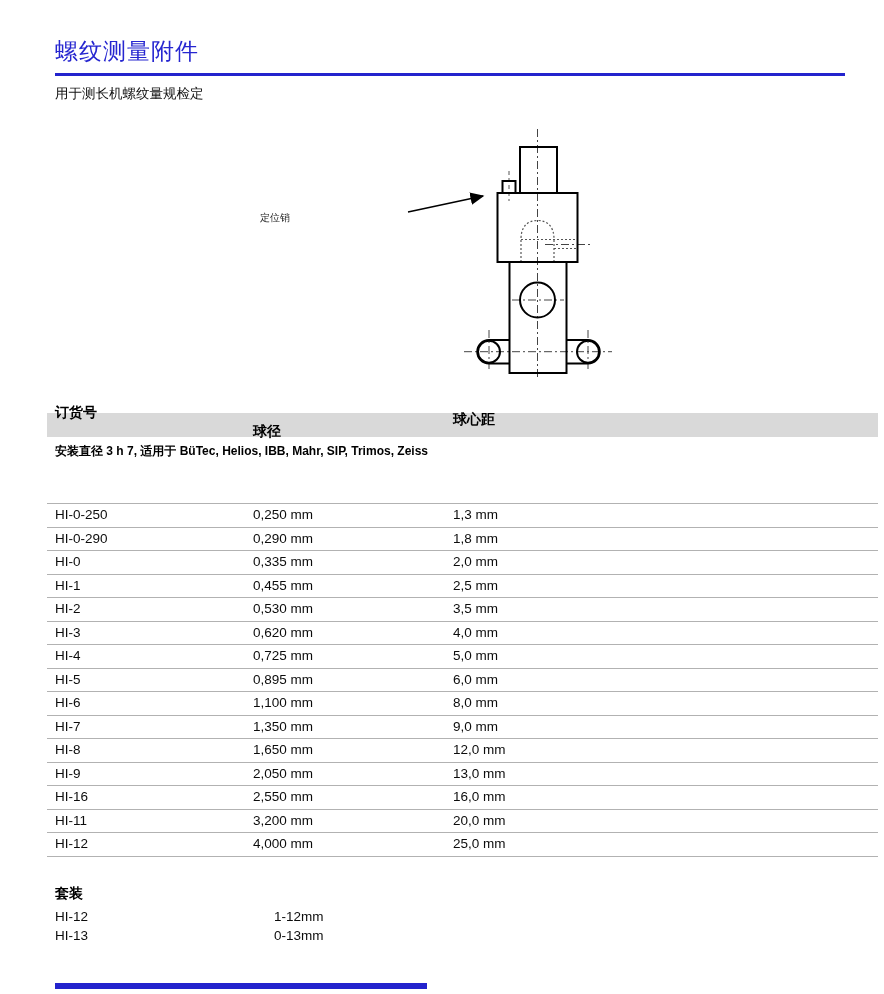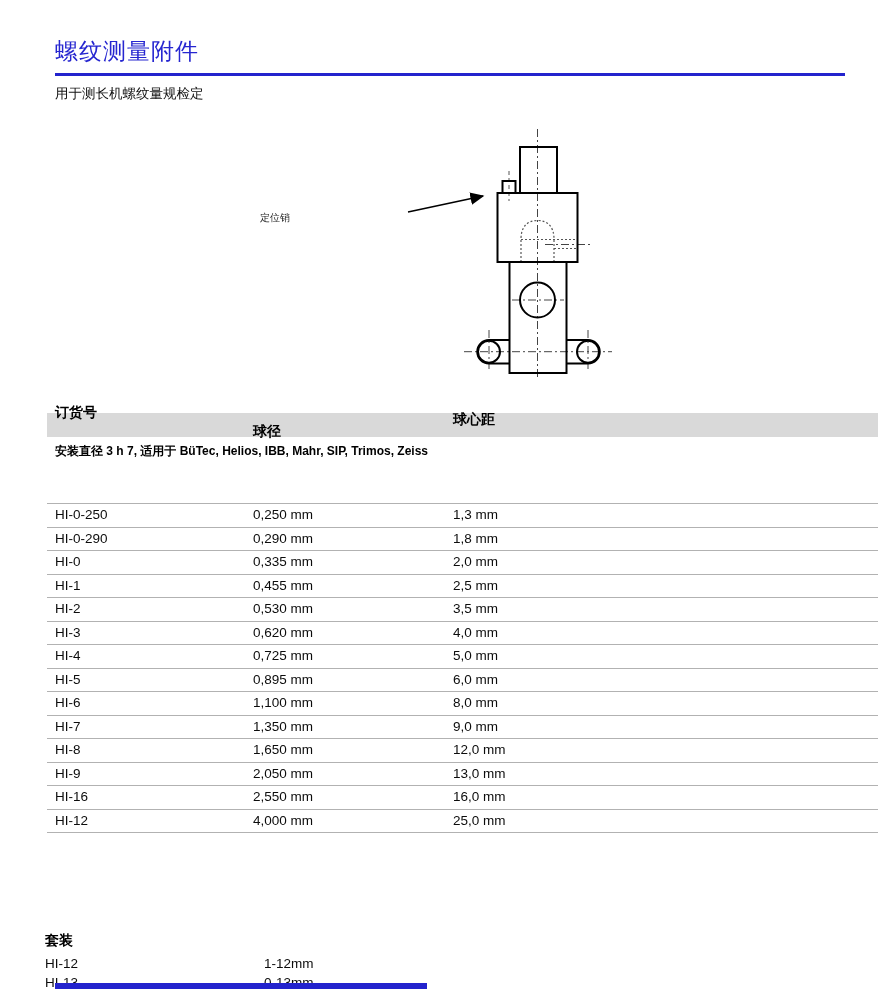"HI-11" div.trow { html: none -> <div> <span>HI-11</span> <span>3,200 mm</span> <span>20,0 mm</span> </div> }
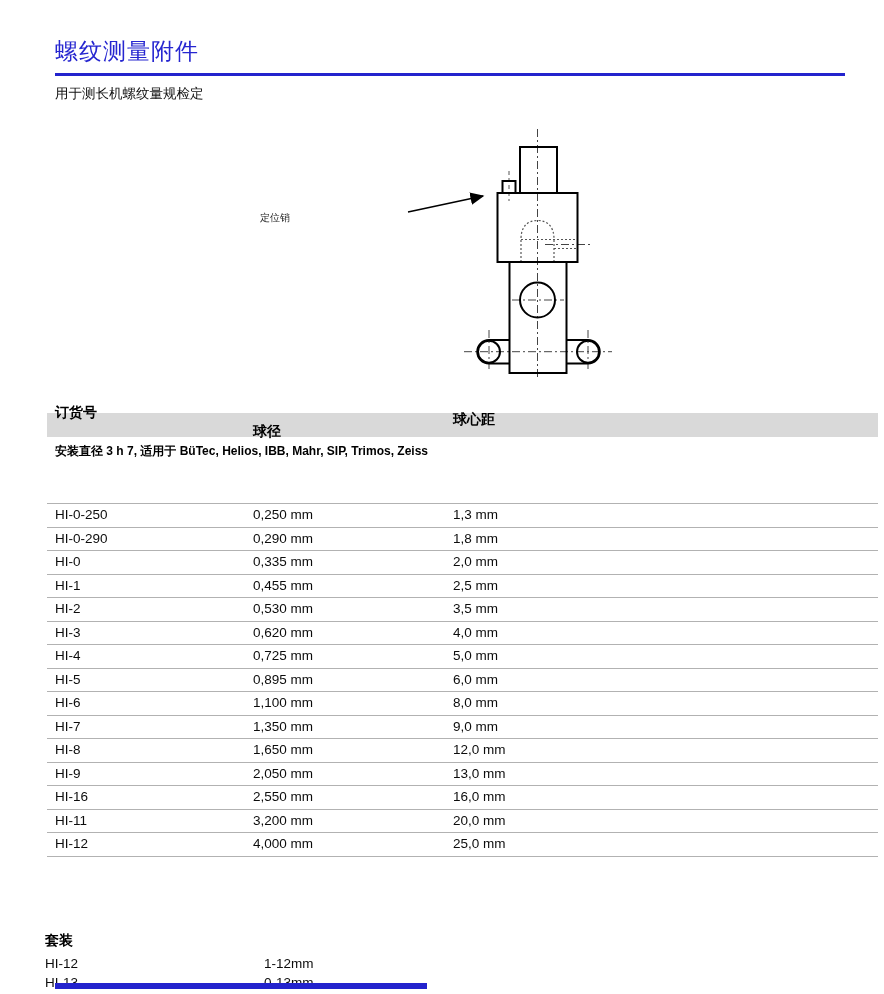"套装" .sets { left: 45px -> 55px; margin-top: 47px -> none }
